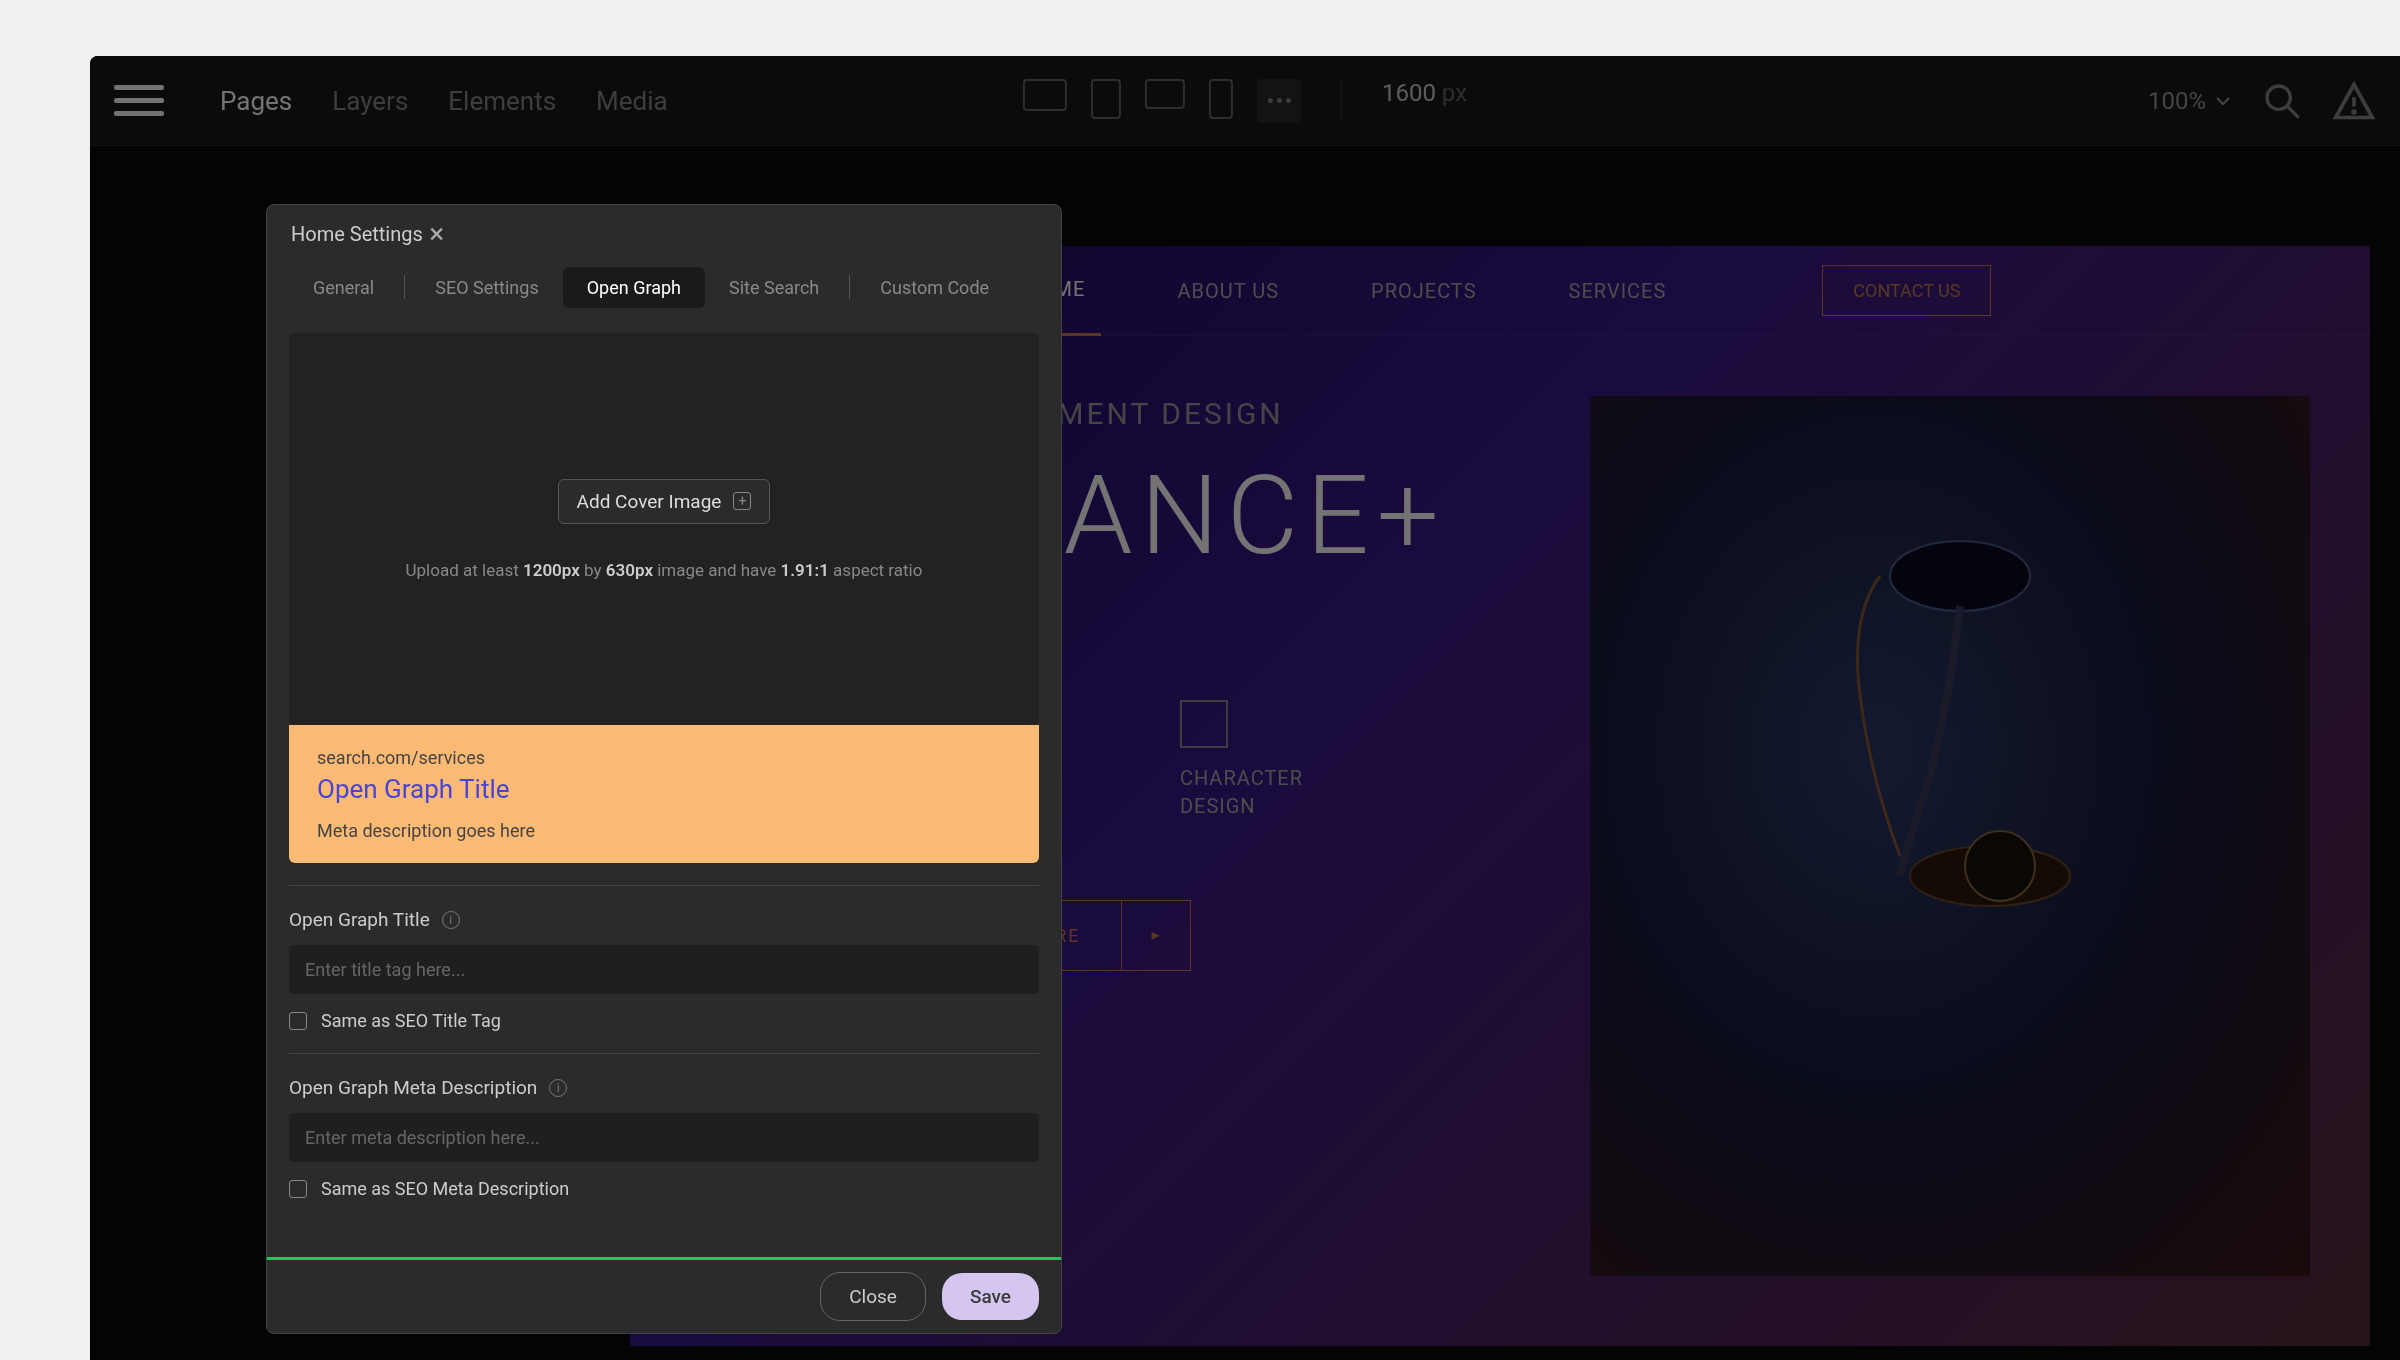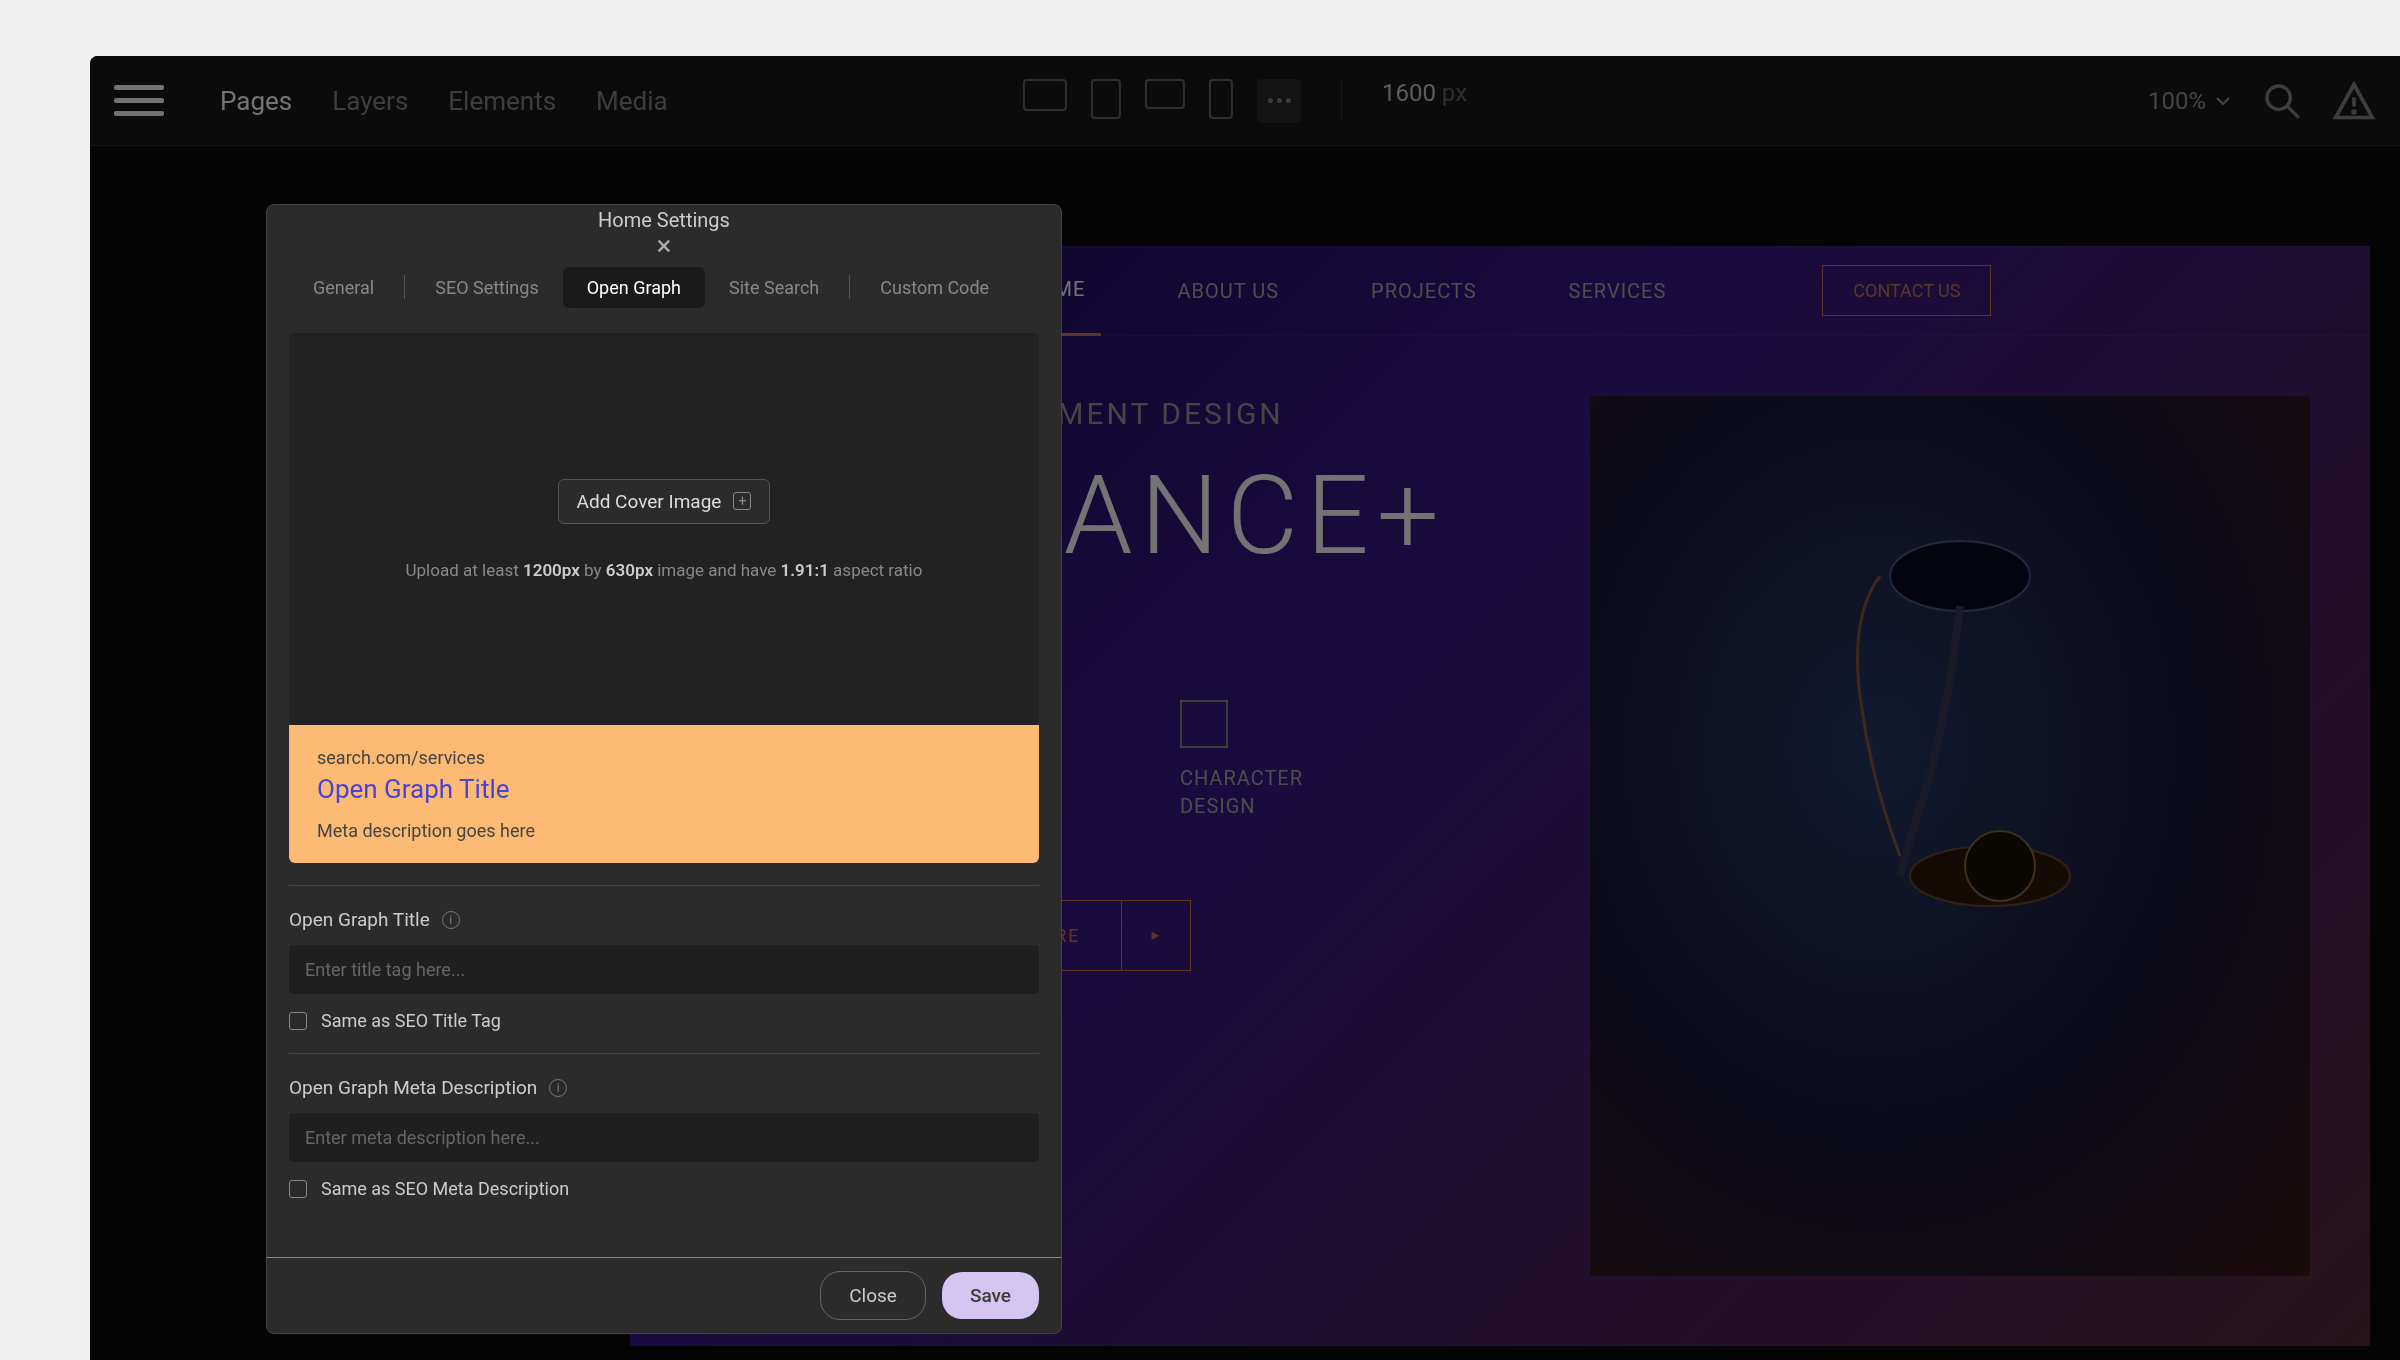"Home Settings" .modal-header { flex-direction: column -> none; justify-content: center -> flex-start }
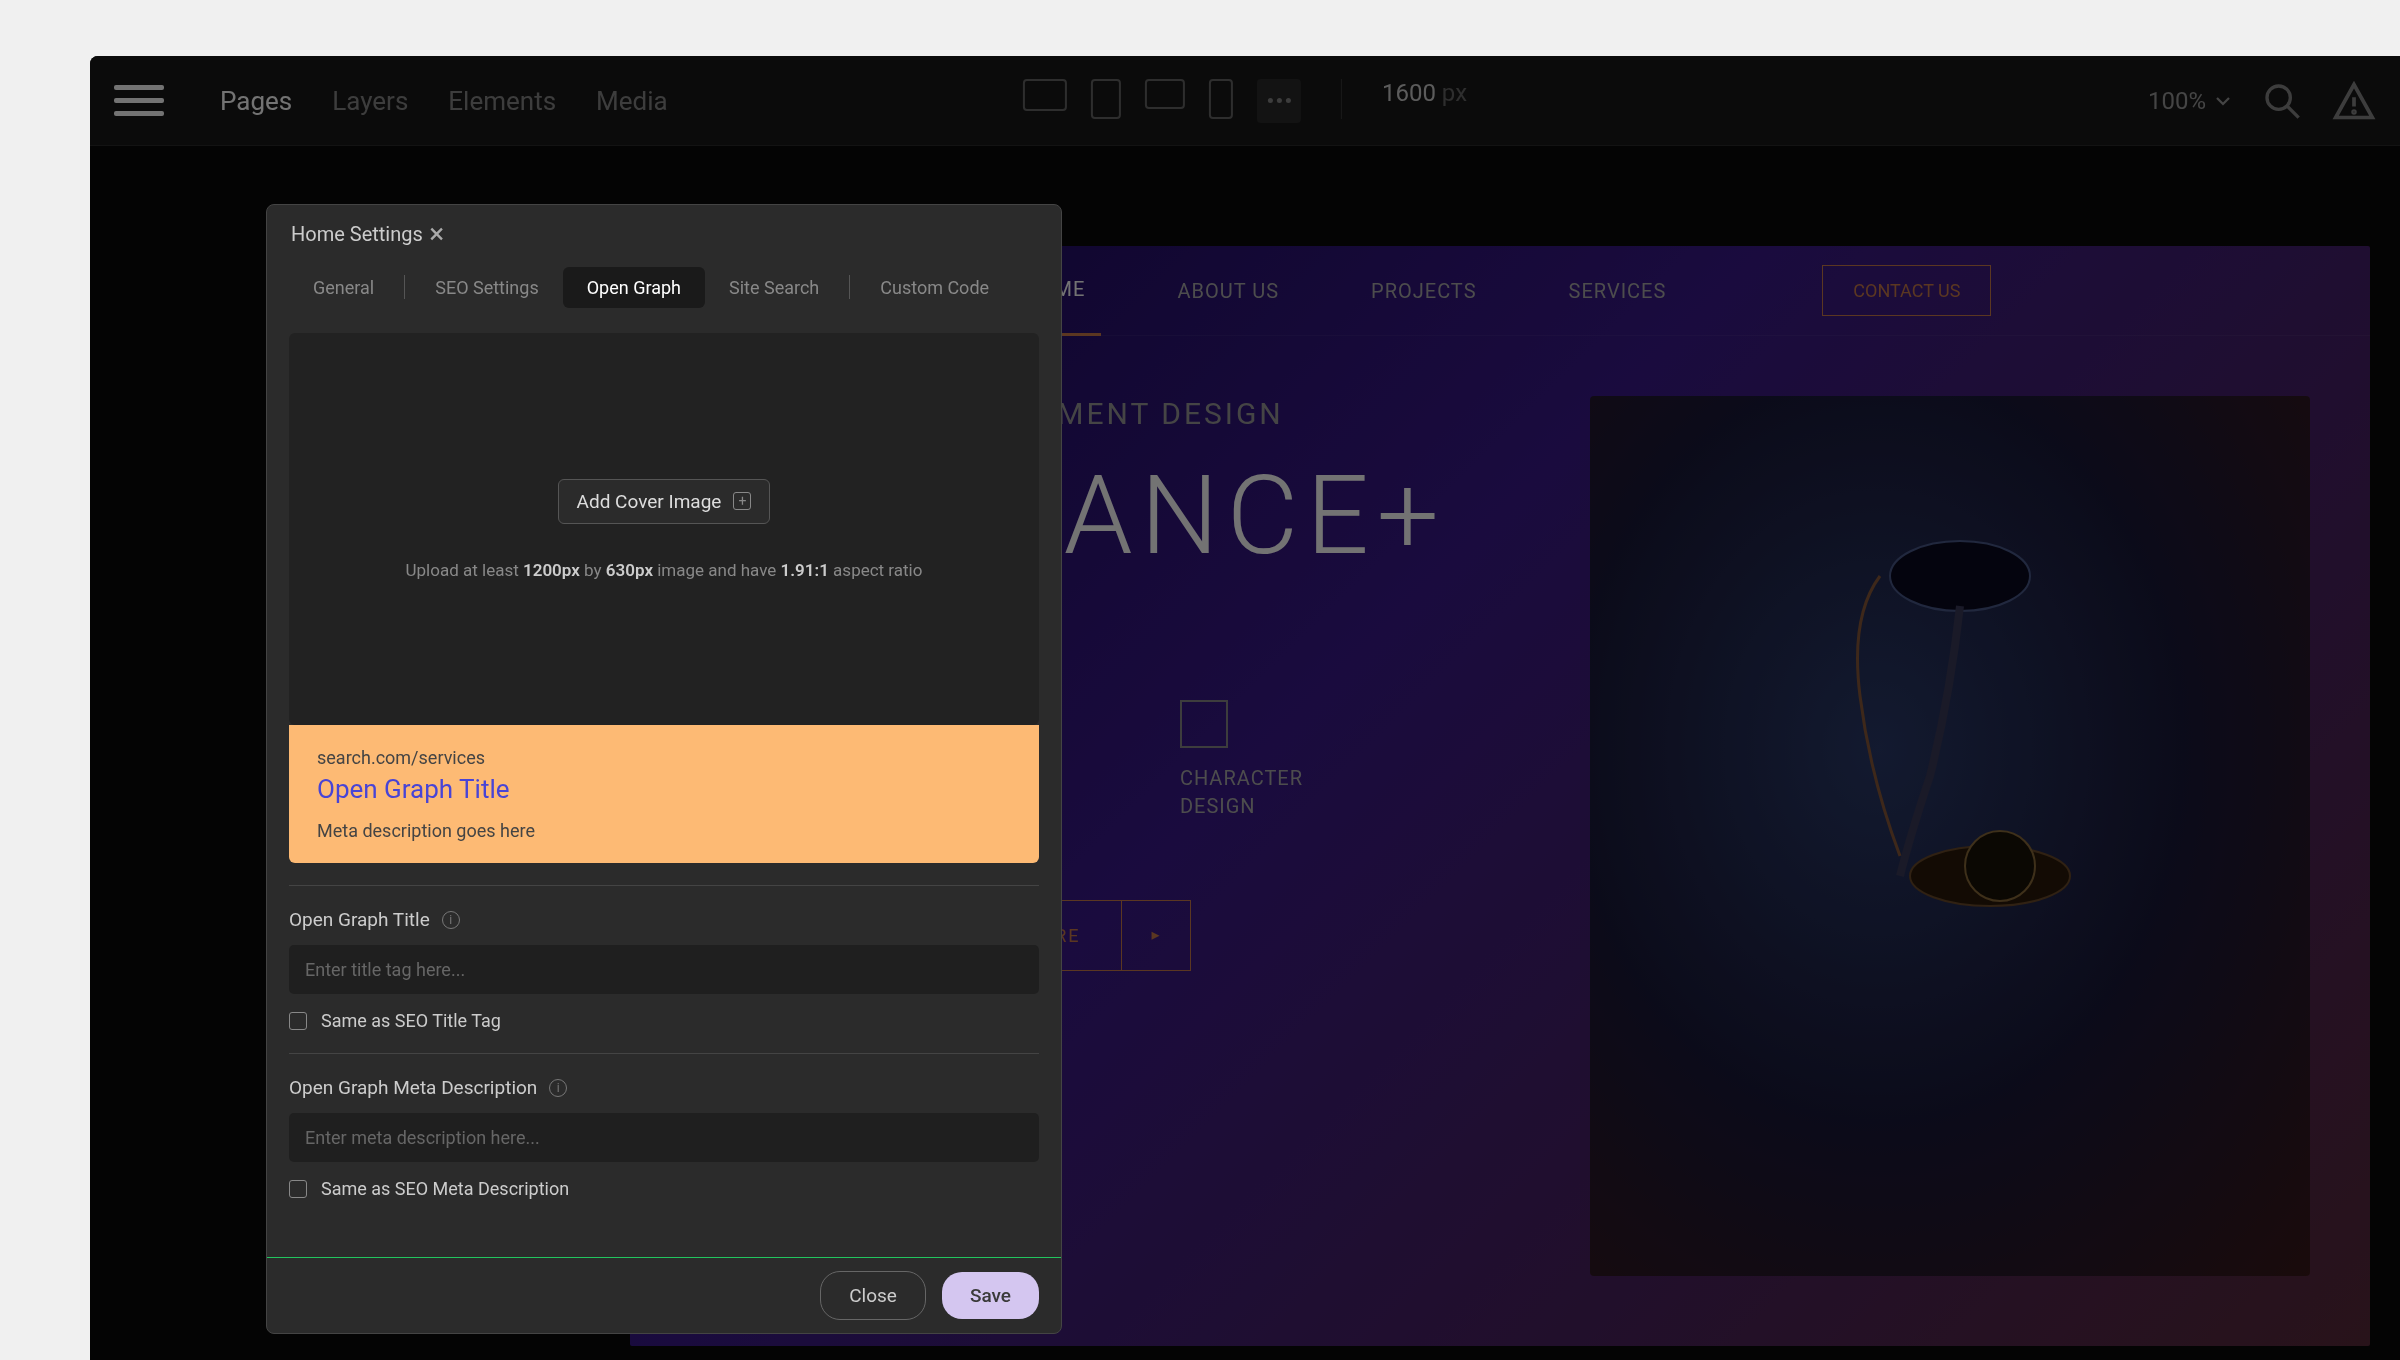"Close" .modal-footer { border-top: 1px solid #22c55e -> 3px solid #22c55e }
